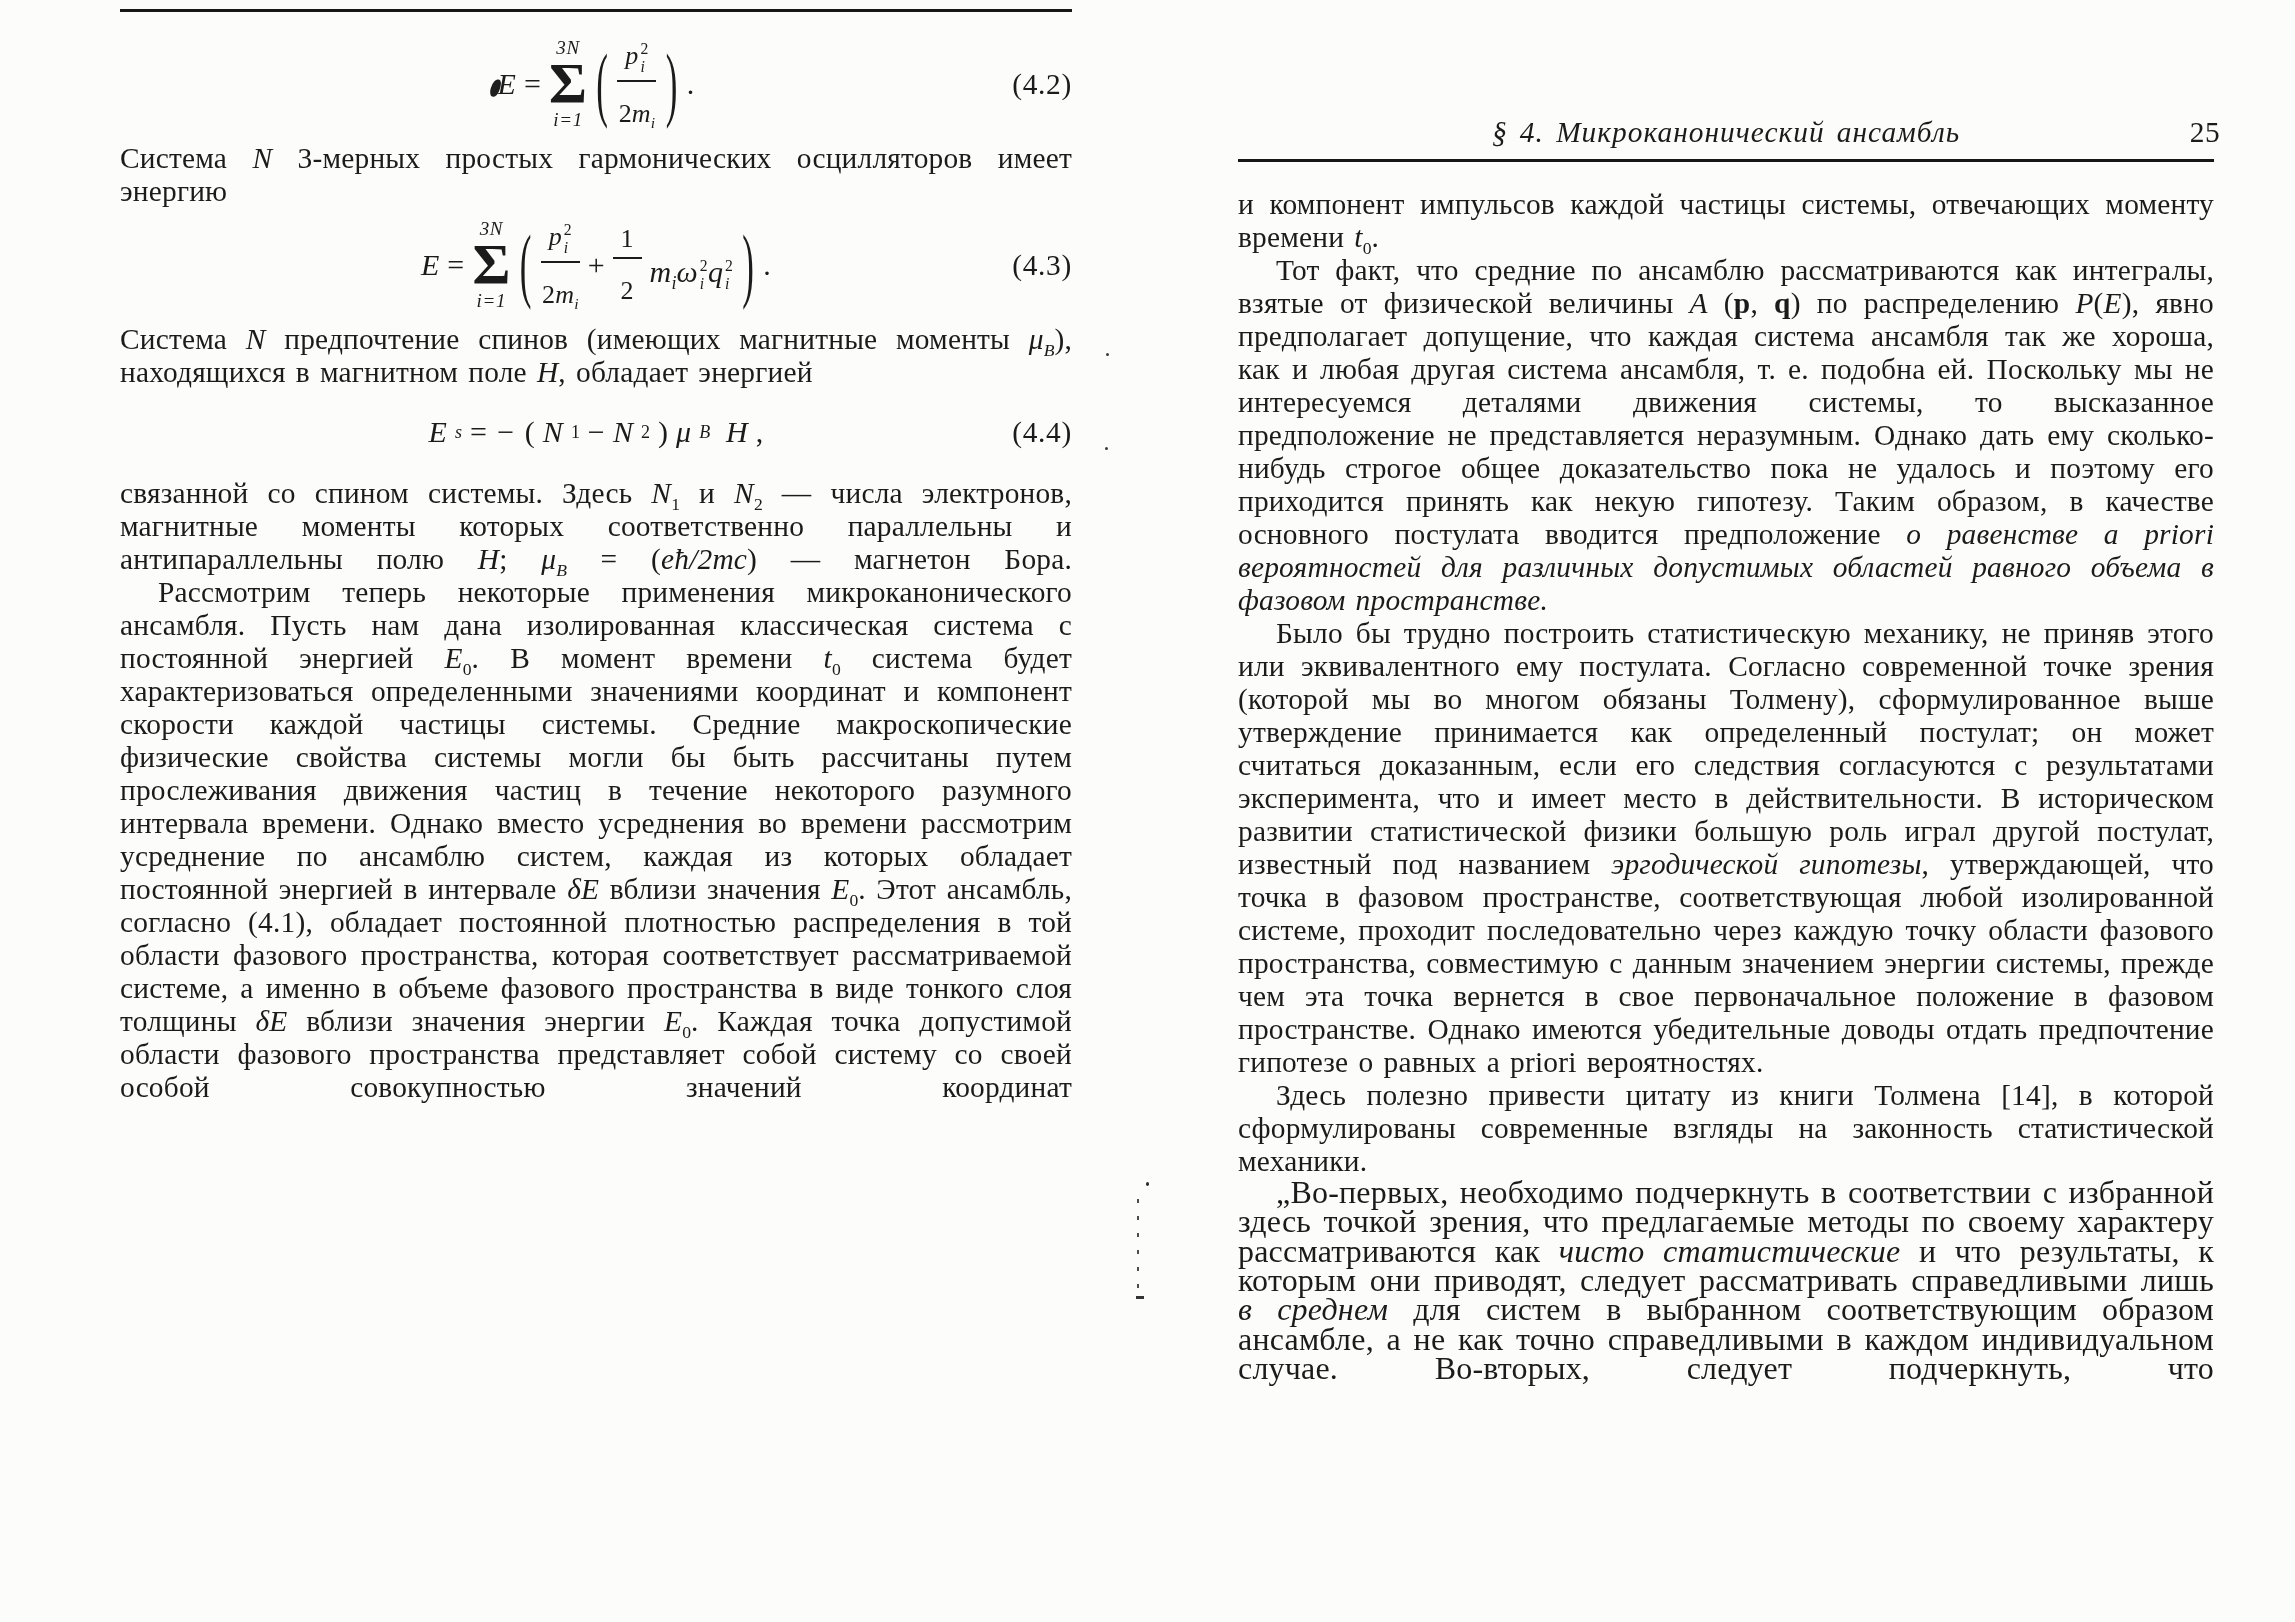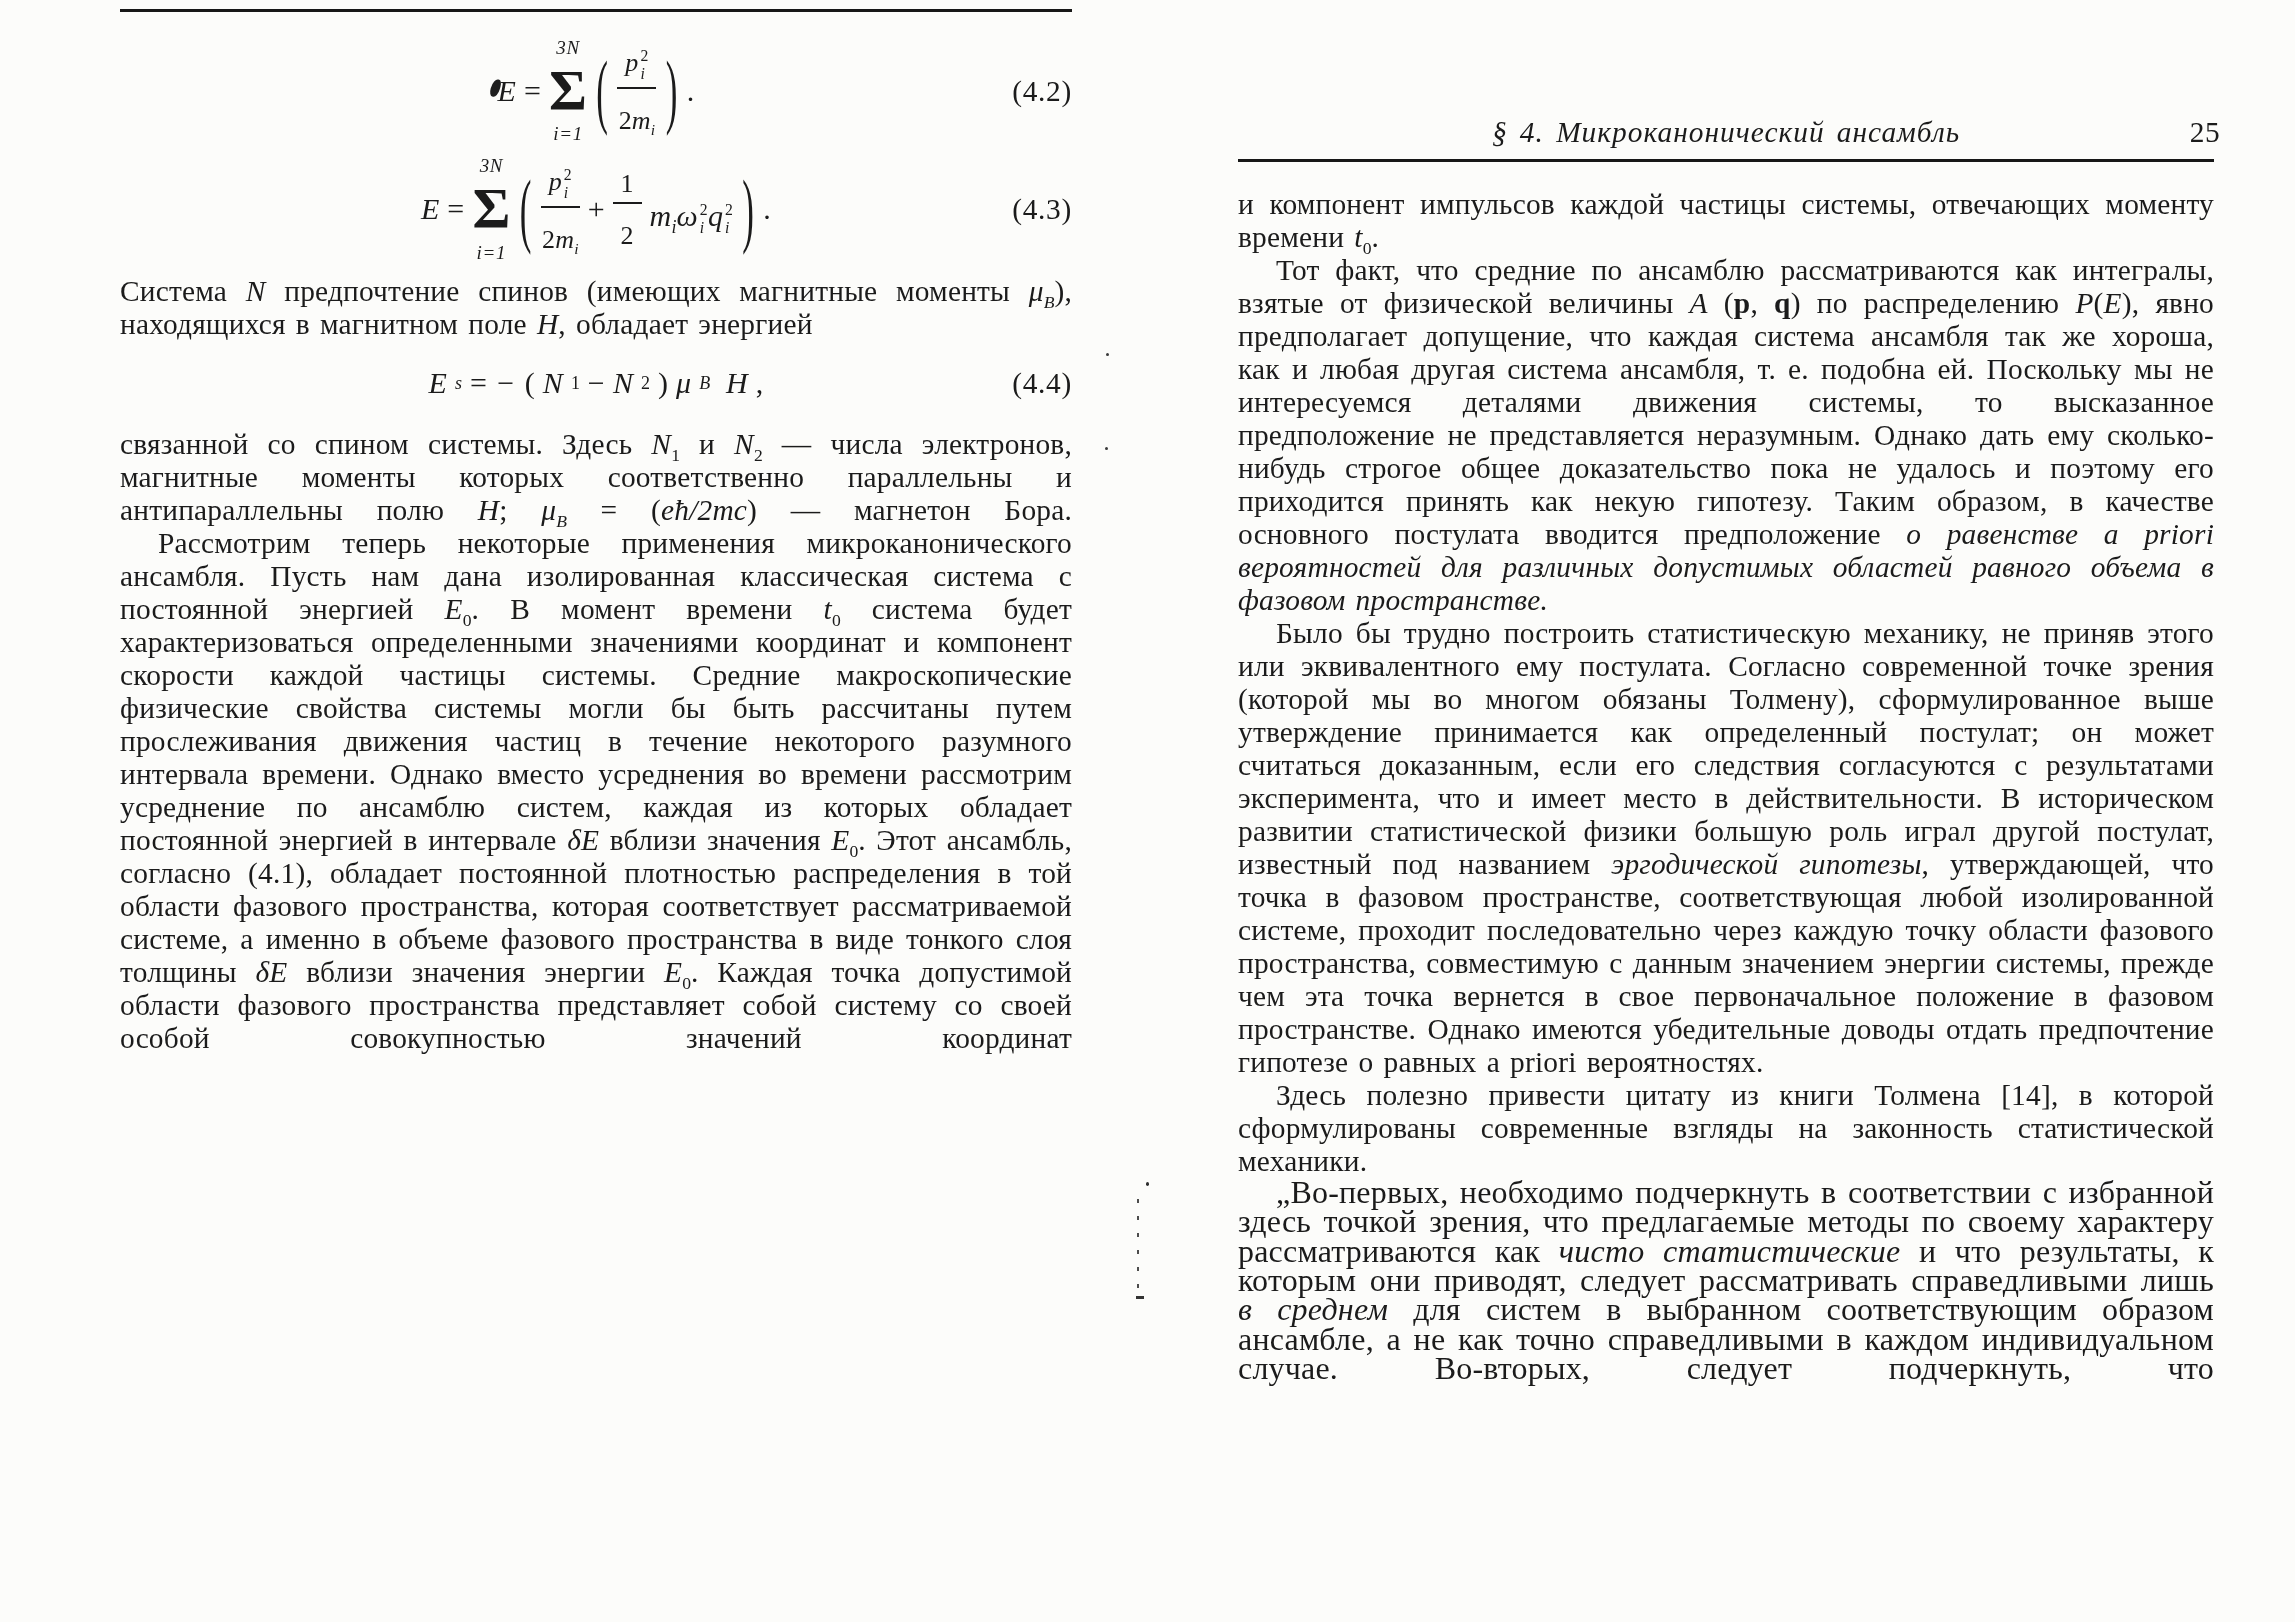"3N" .sum { gap: 10px -> 3px }
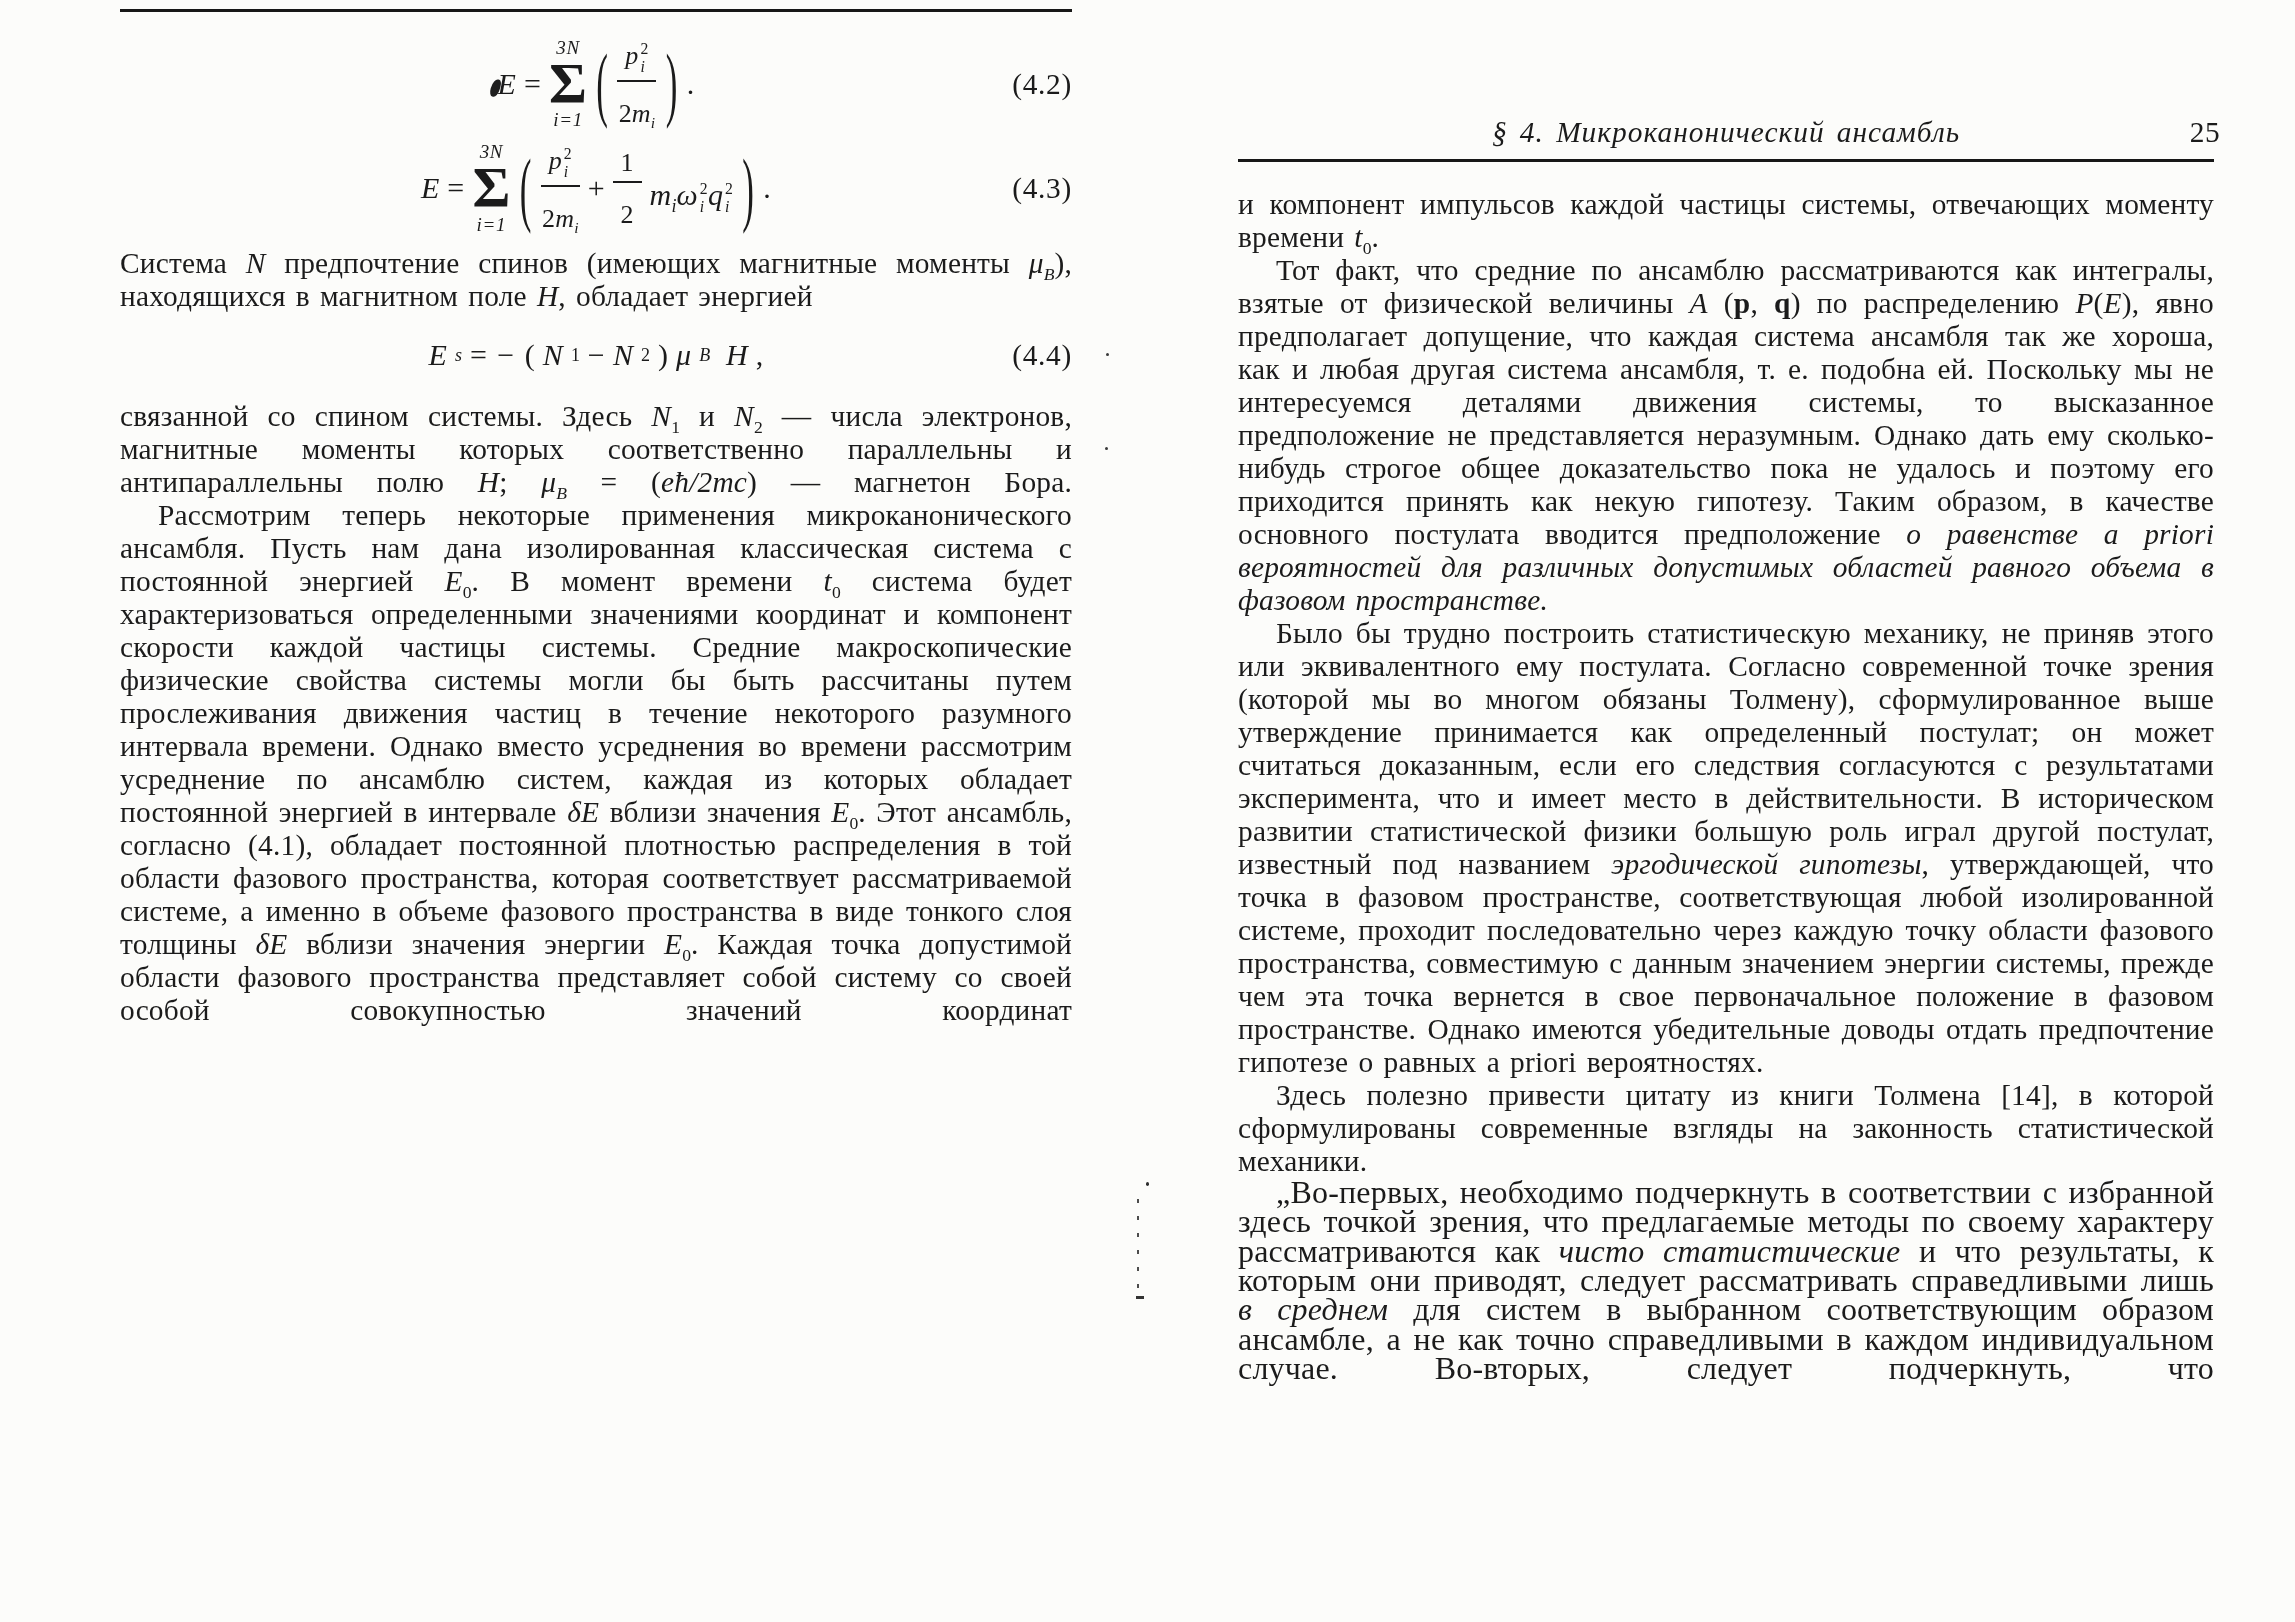"Система N 3-мерных простых гармонических" p { html: none -> <p><span>Система </span><span>N</span><span> 3-мерных простых гармонических осцилляторов имеет энергию</span></p> }
